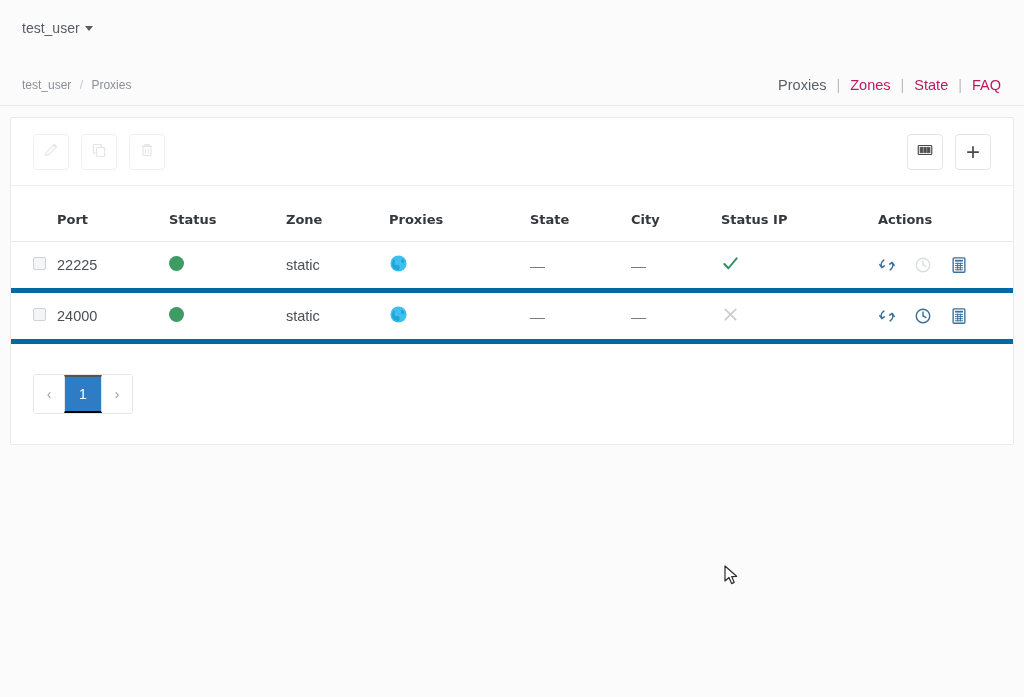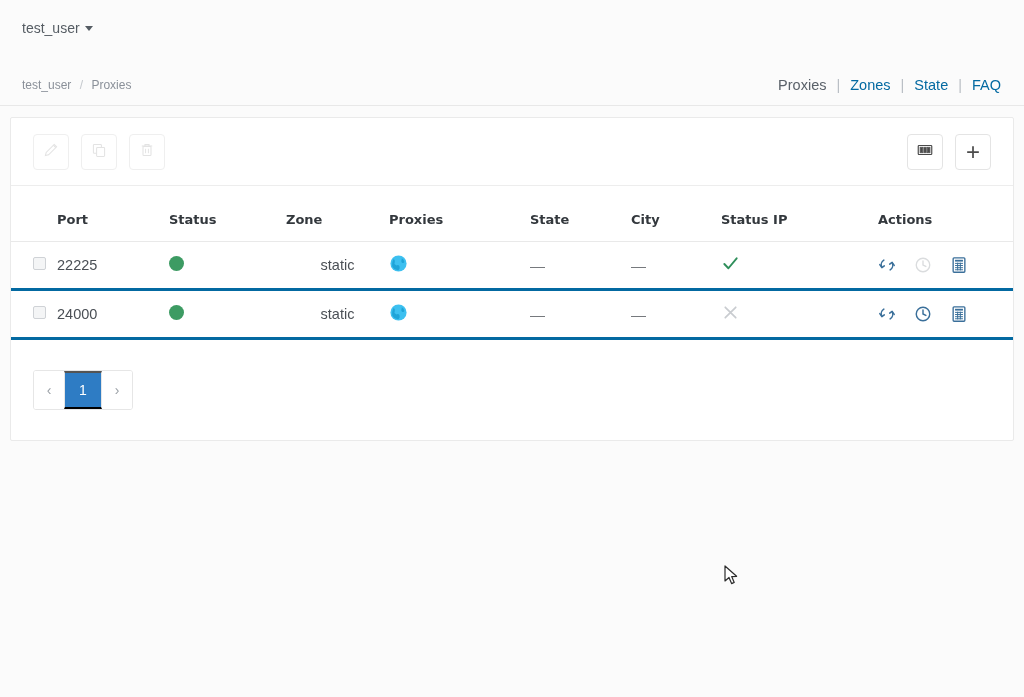"Zones" .topnav a { color: #0369a1 -> #be185d }
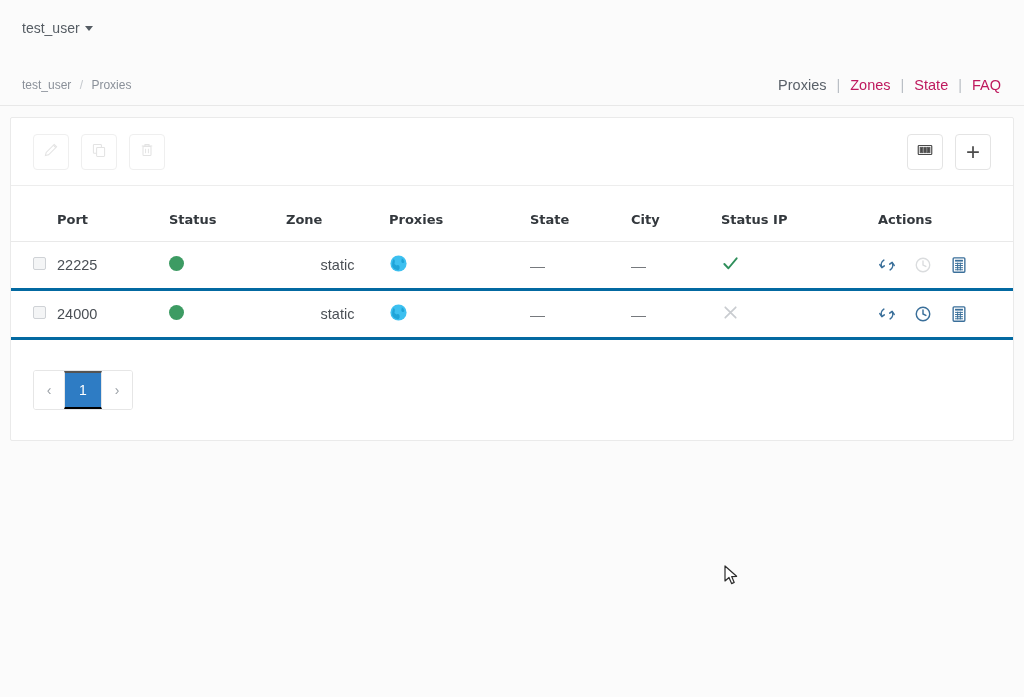"22225" table.proxy-table tbody td { border-bottom: 3px solid #0369a1 -> 5px solid #0369a1 }
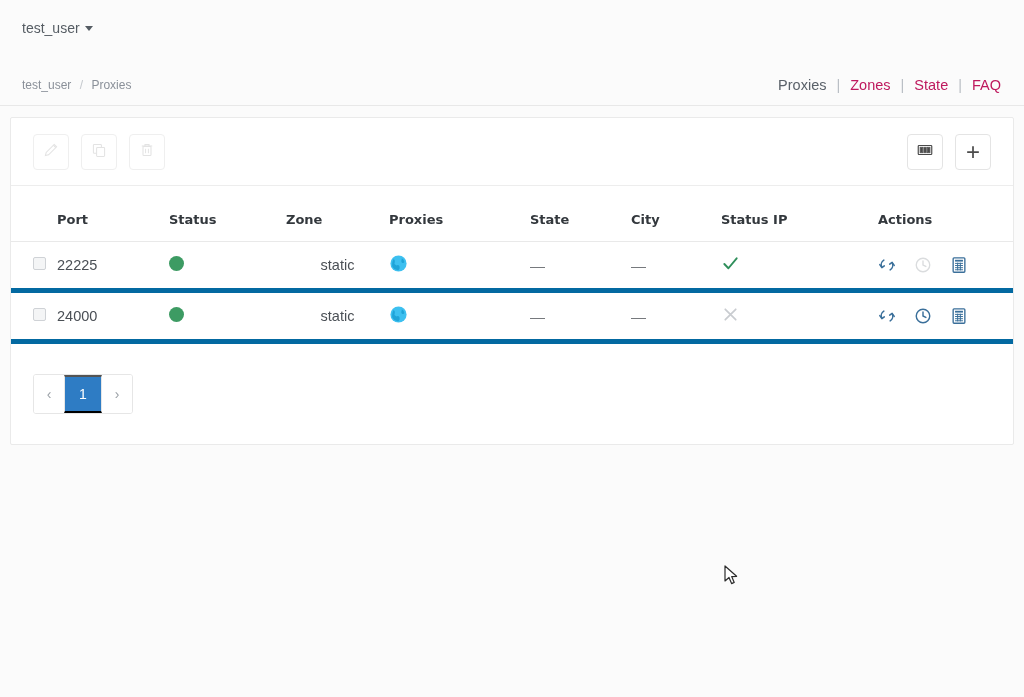"static" .col-zone { text-align: center -> none }
